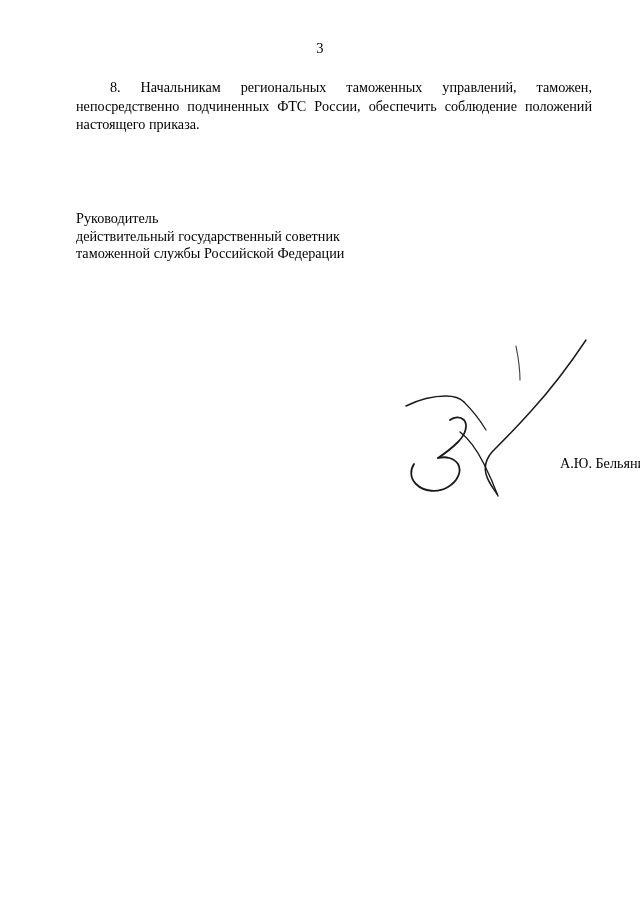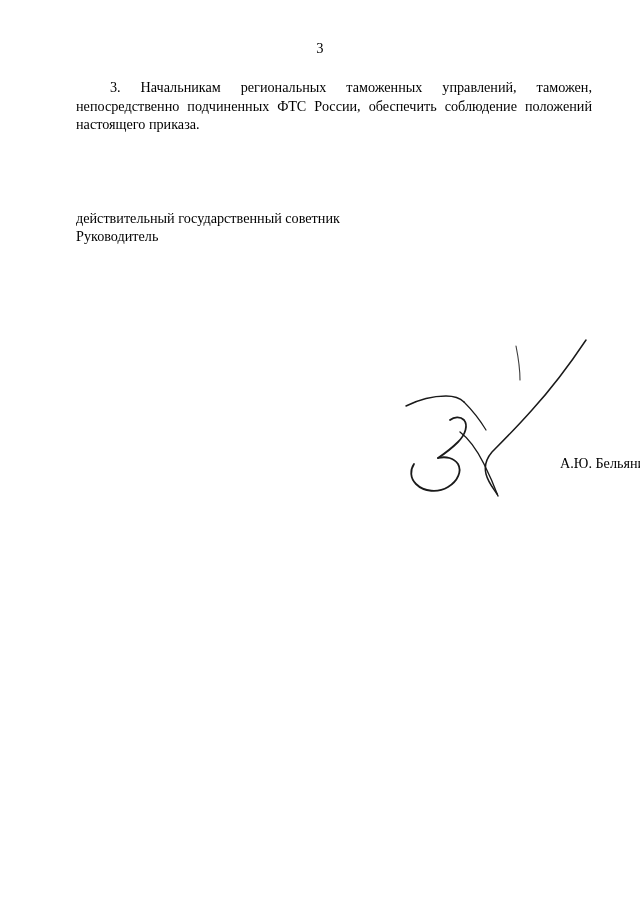"3. Начальникам региональных таможенных" p.para { text: 3 -> 8 }
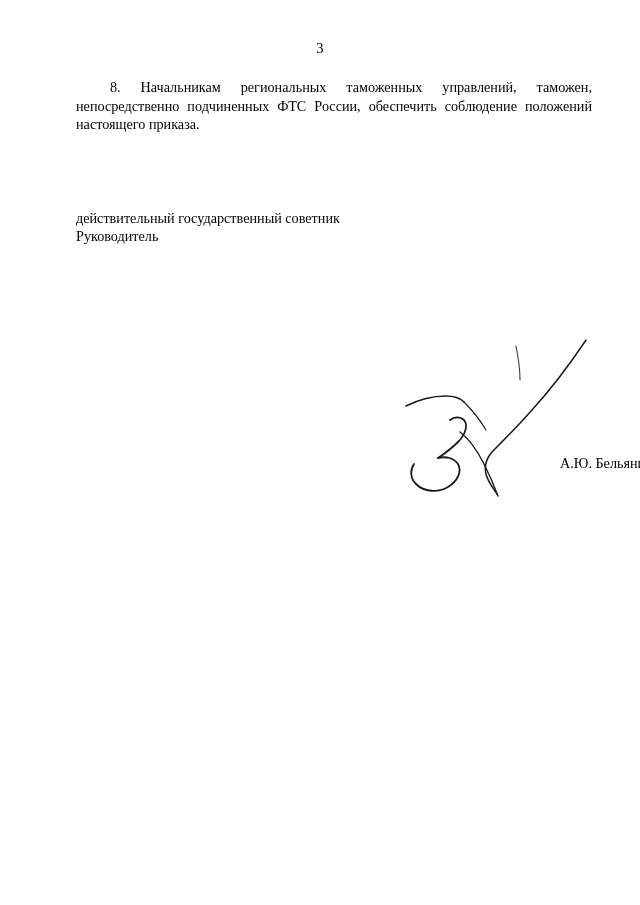"действительный государственный советник" div.sig-line { order: before "Руководитель" -> after "Руководитель" }
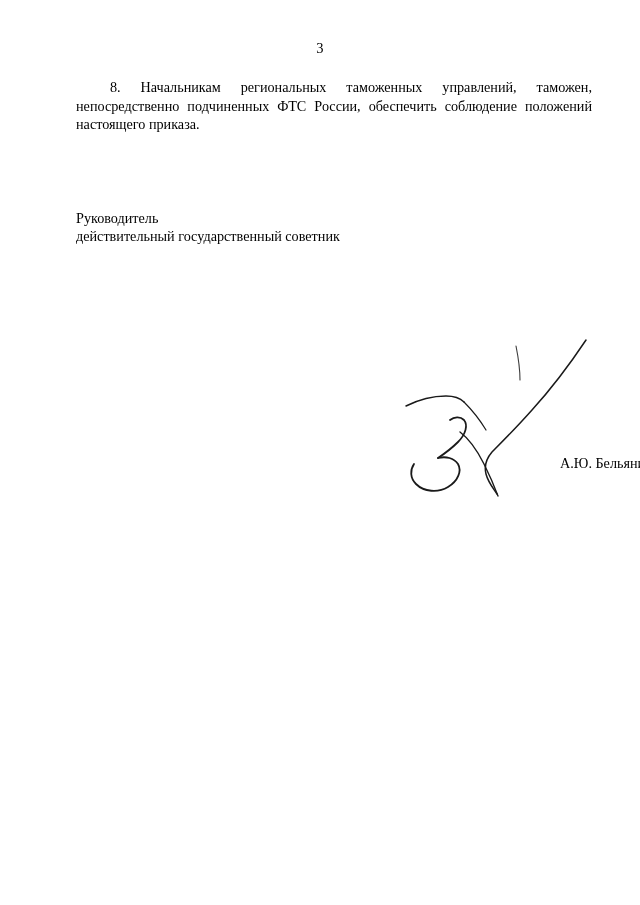"таможенной службы Российской Федерации" div.sig-line { html: none -> <div>таможенной службы Российской Федерации</div> }
